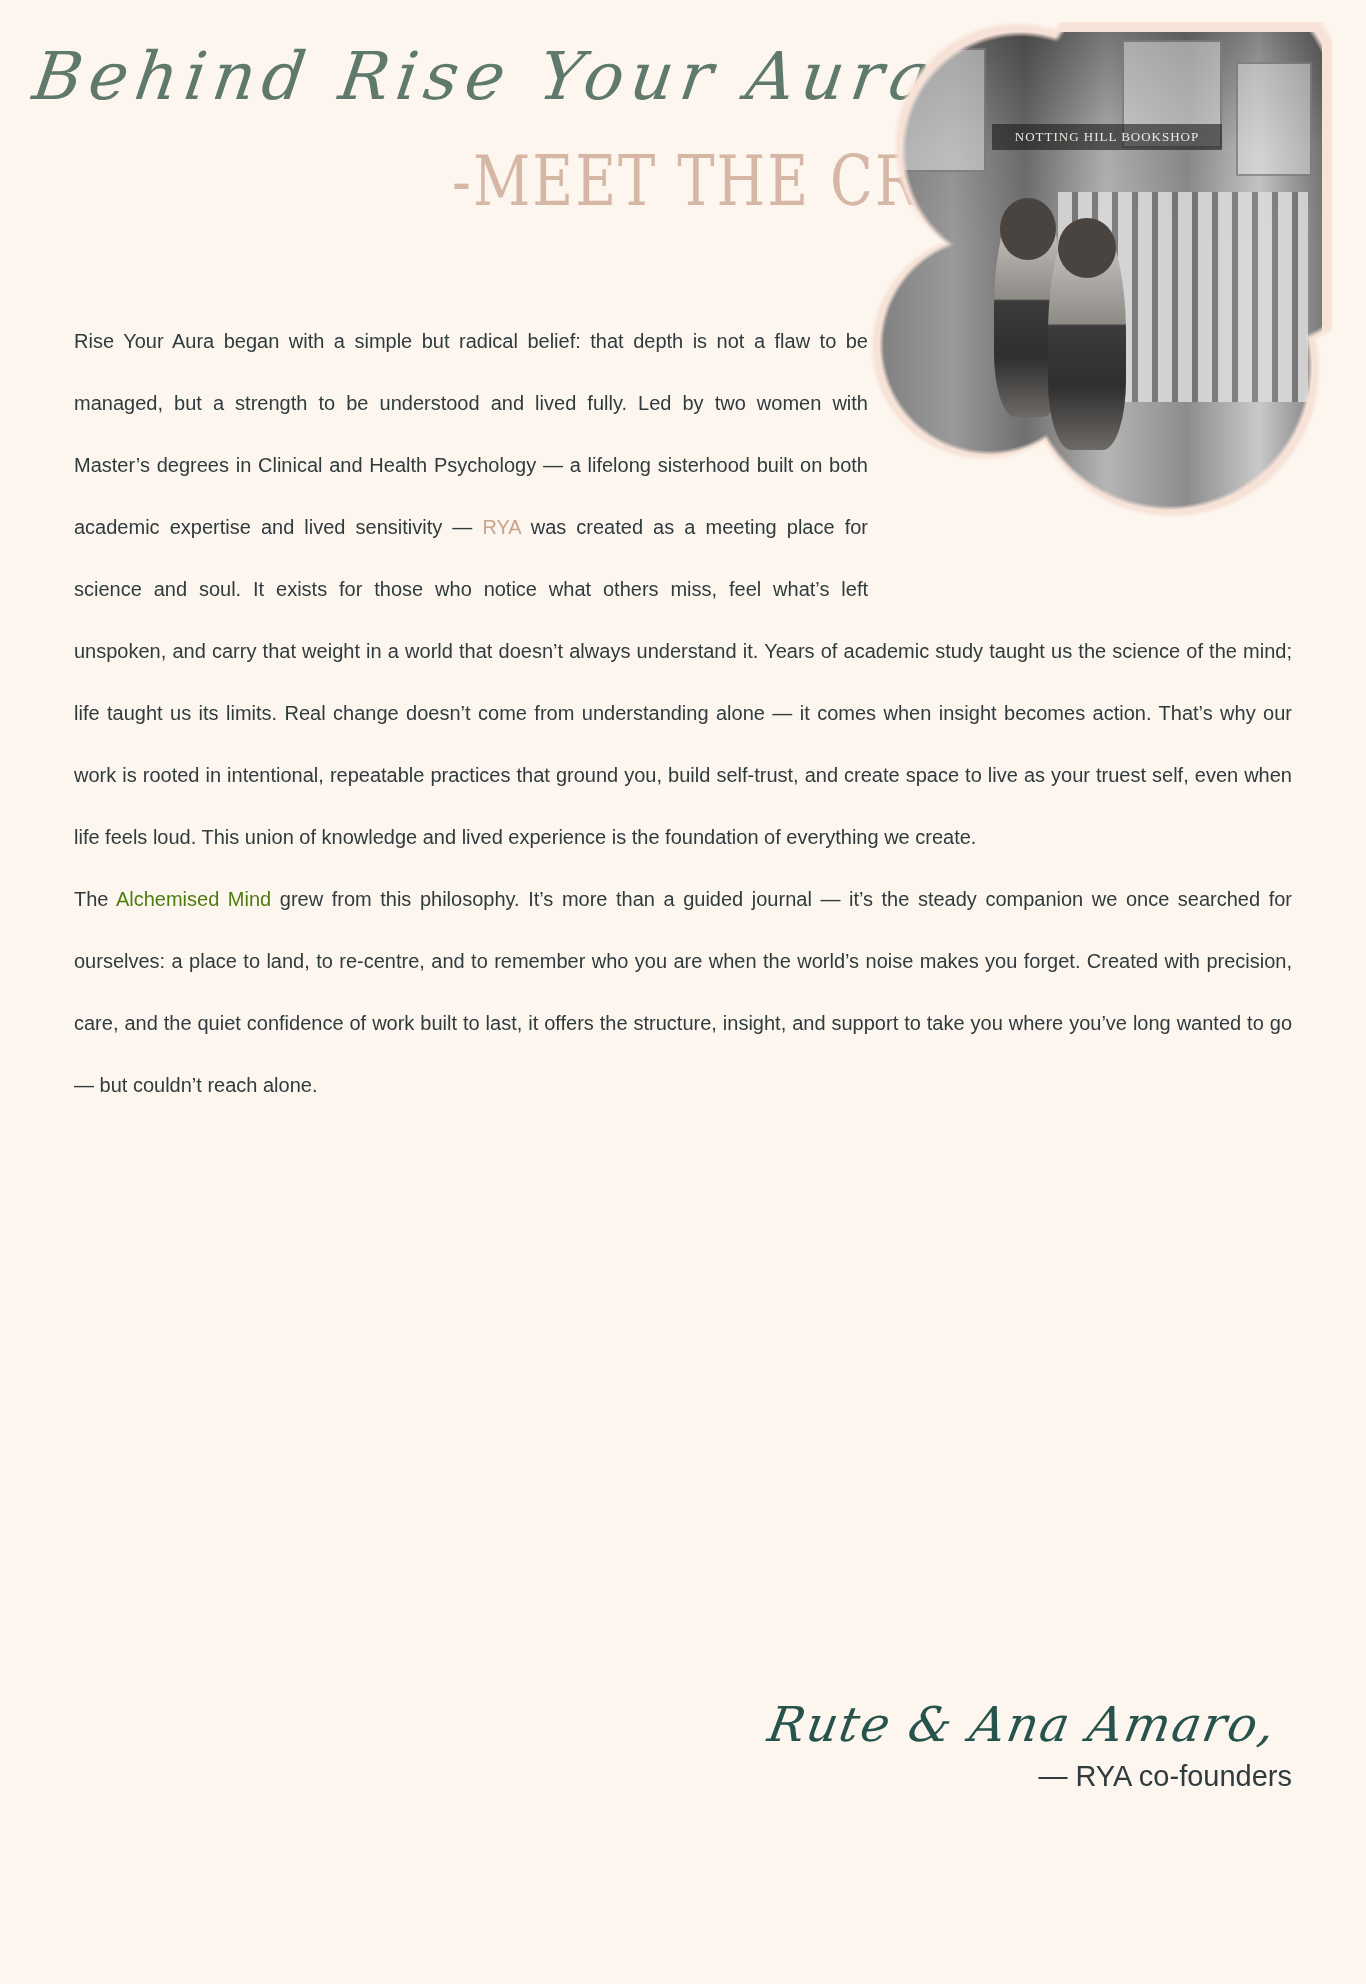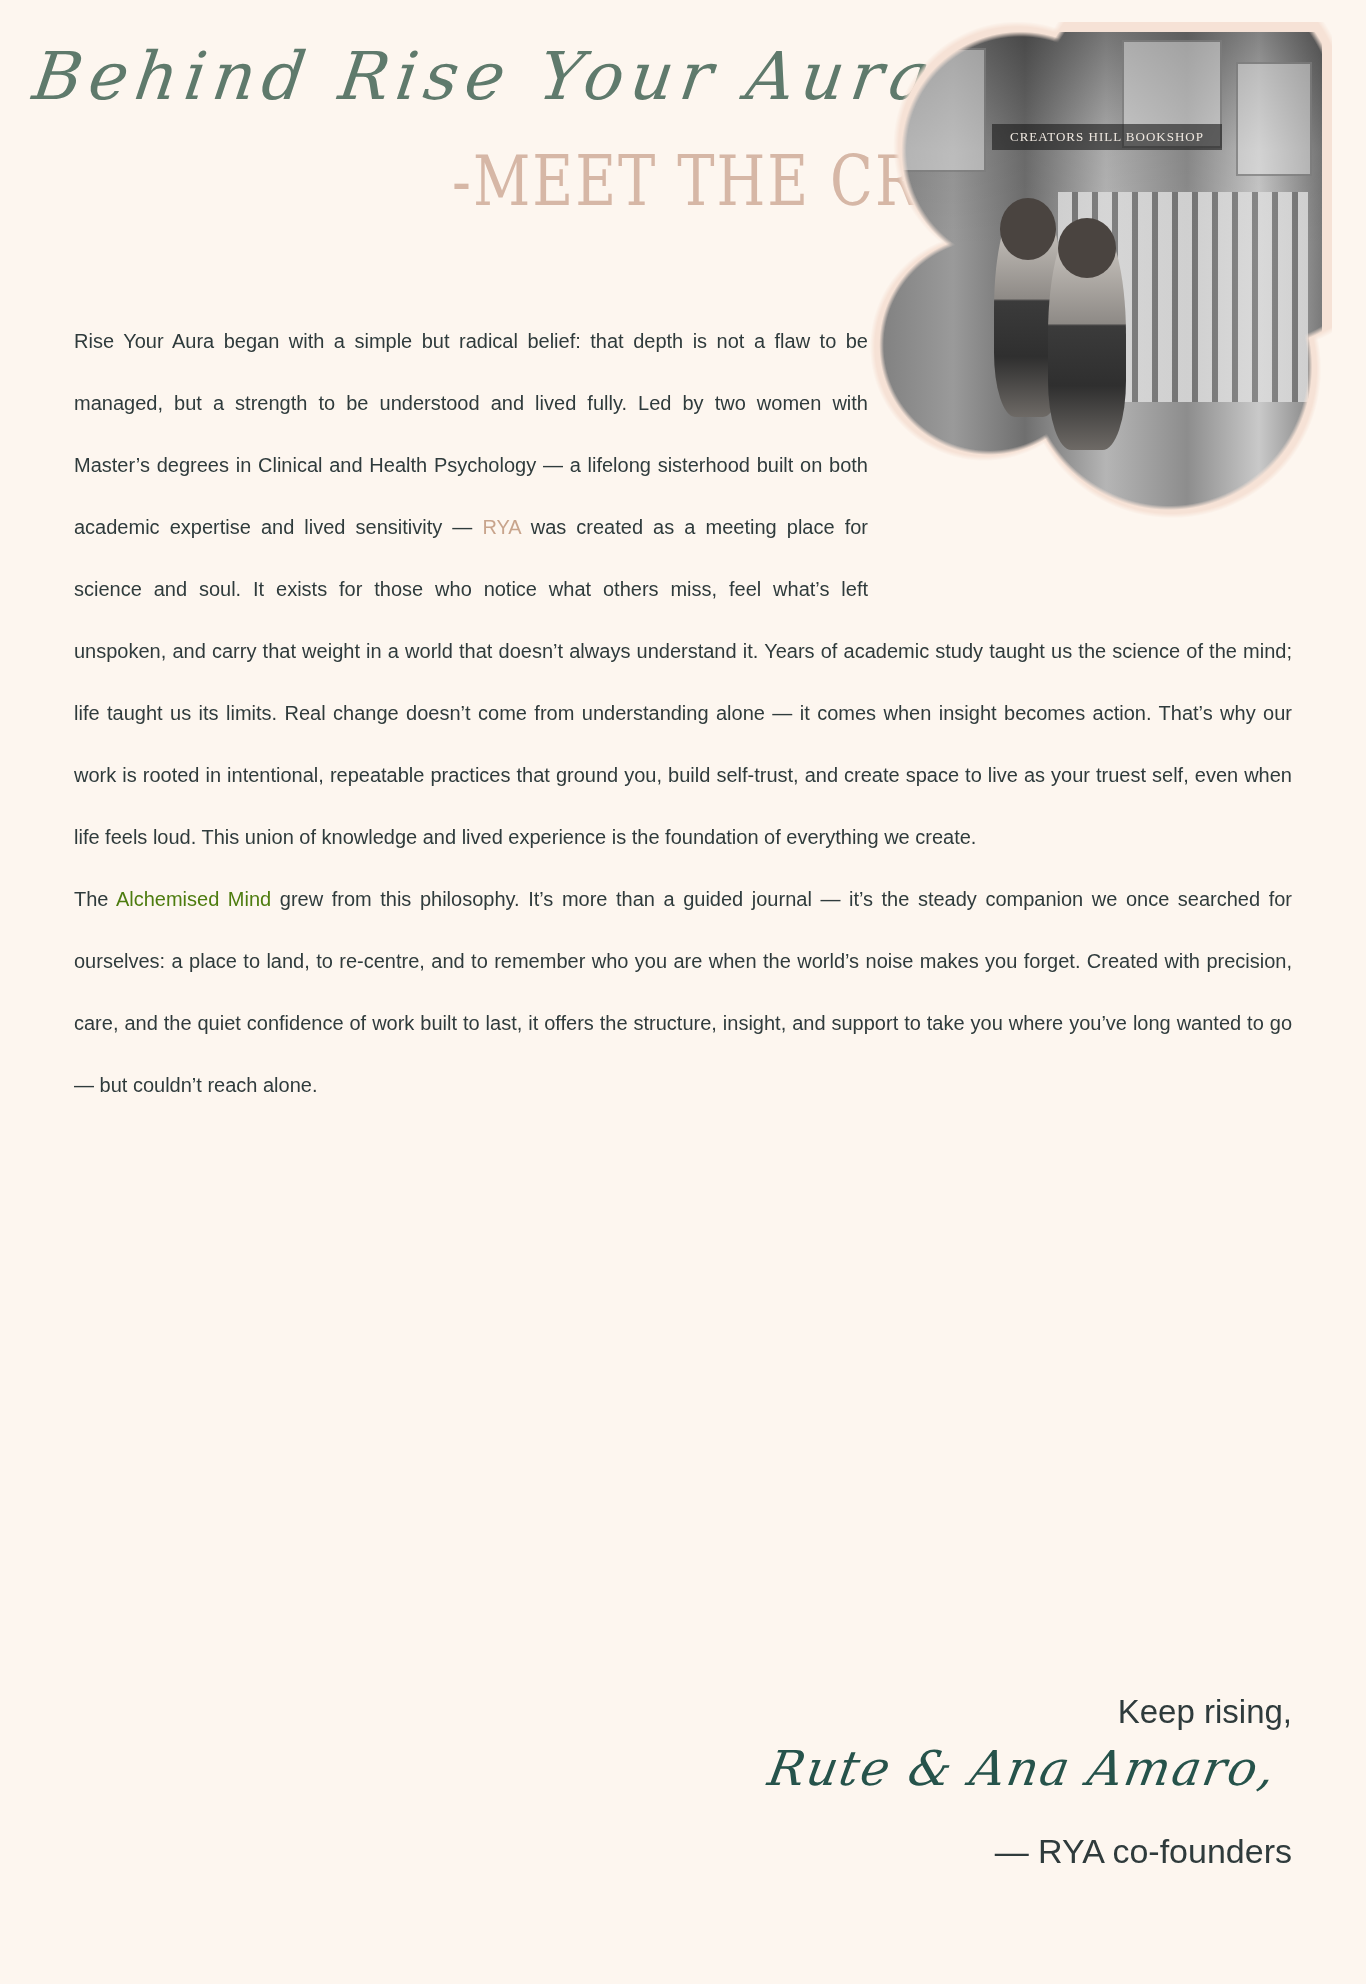"CREATORS HILL BOOKSHOP" div.shop-sign { text: CREATORS -> NOTTING }
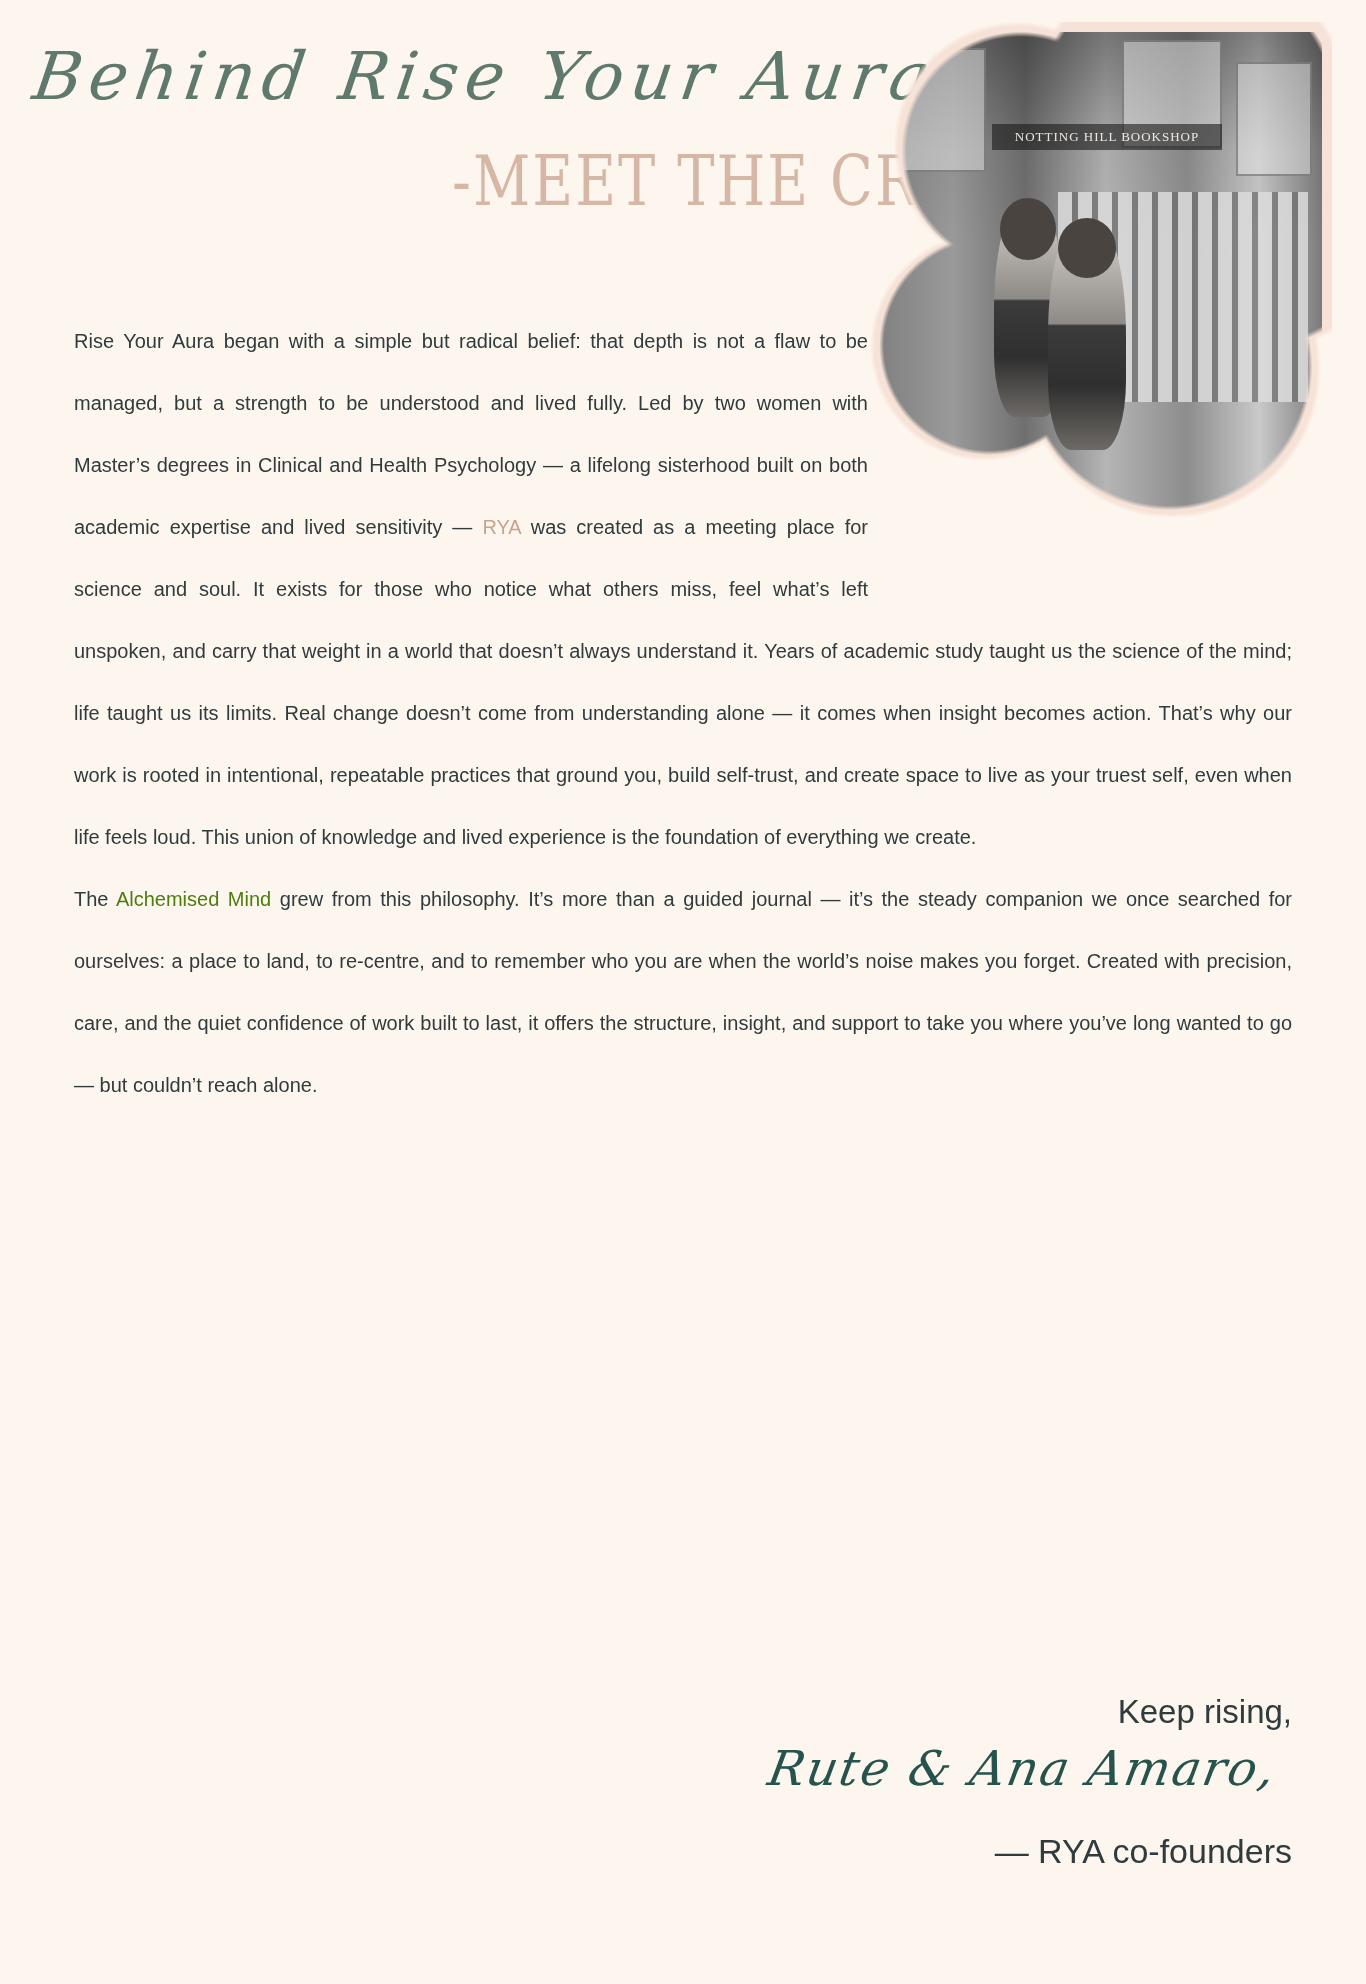"Keep rising," div.keep-rising { html: <div>Keep rising,</div> -> none }
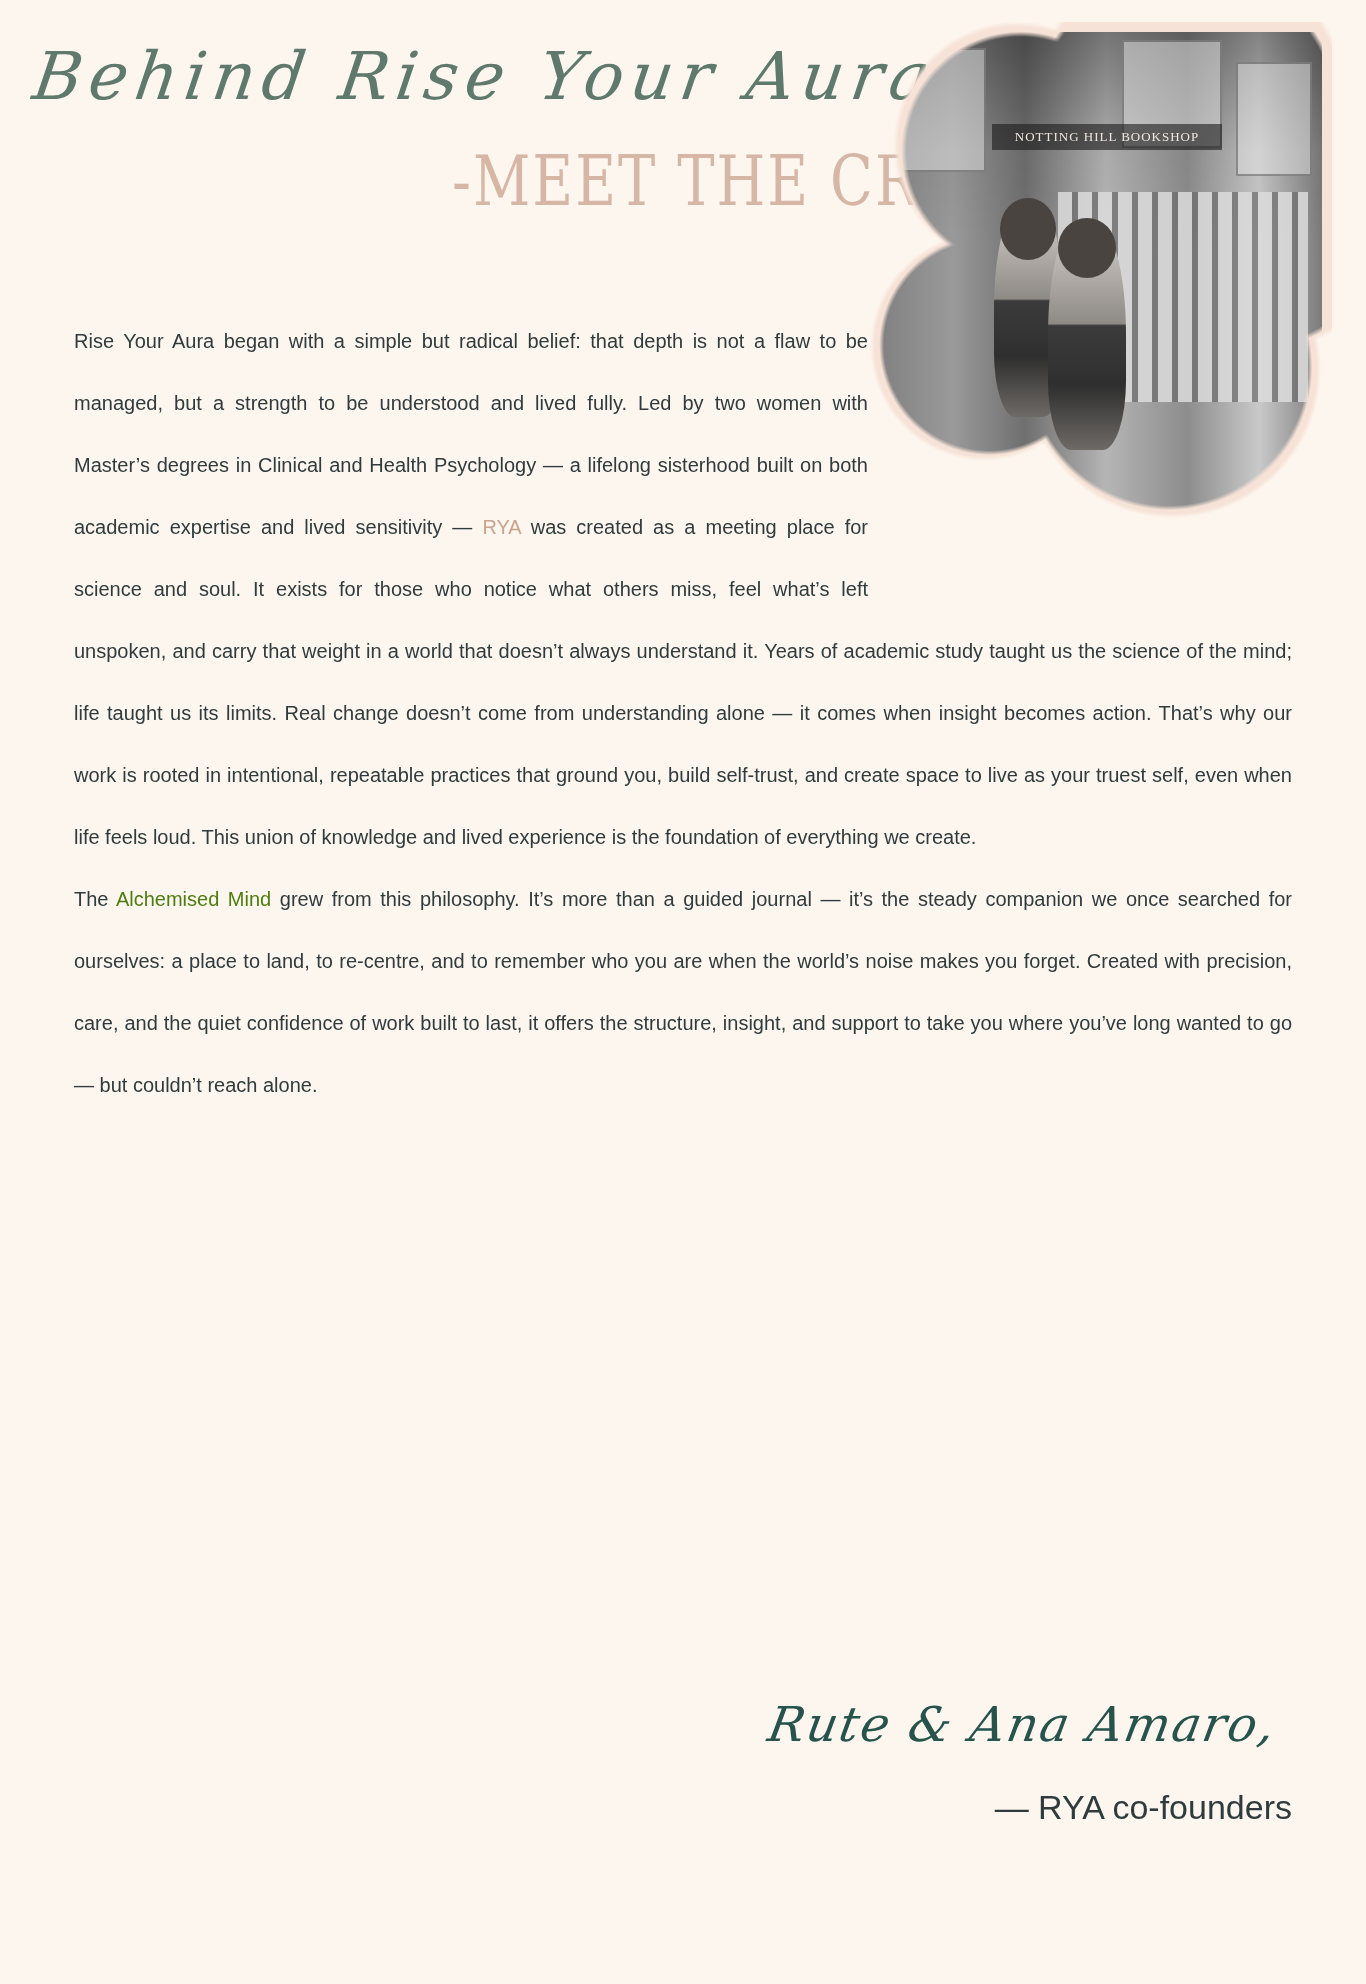"— RYA co-founders" .founders { font-size: 34px -> 29px; margin-top: 36px -> 8px }
